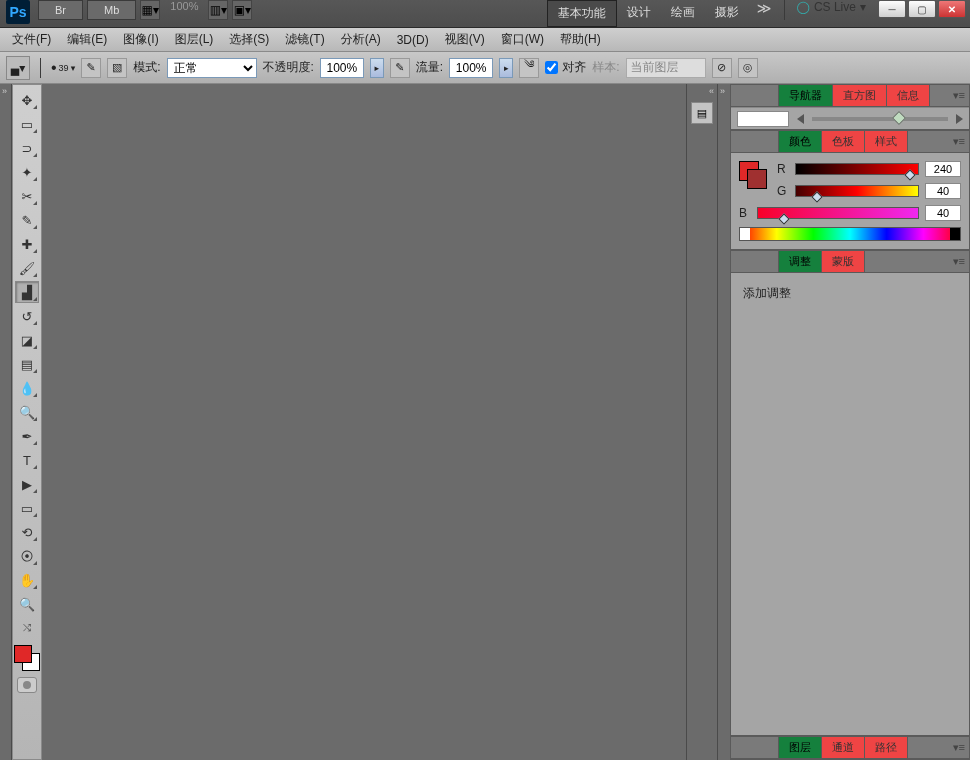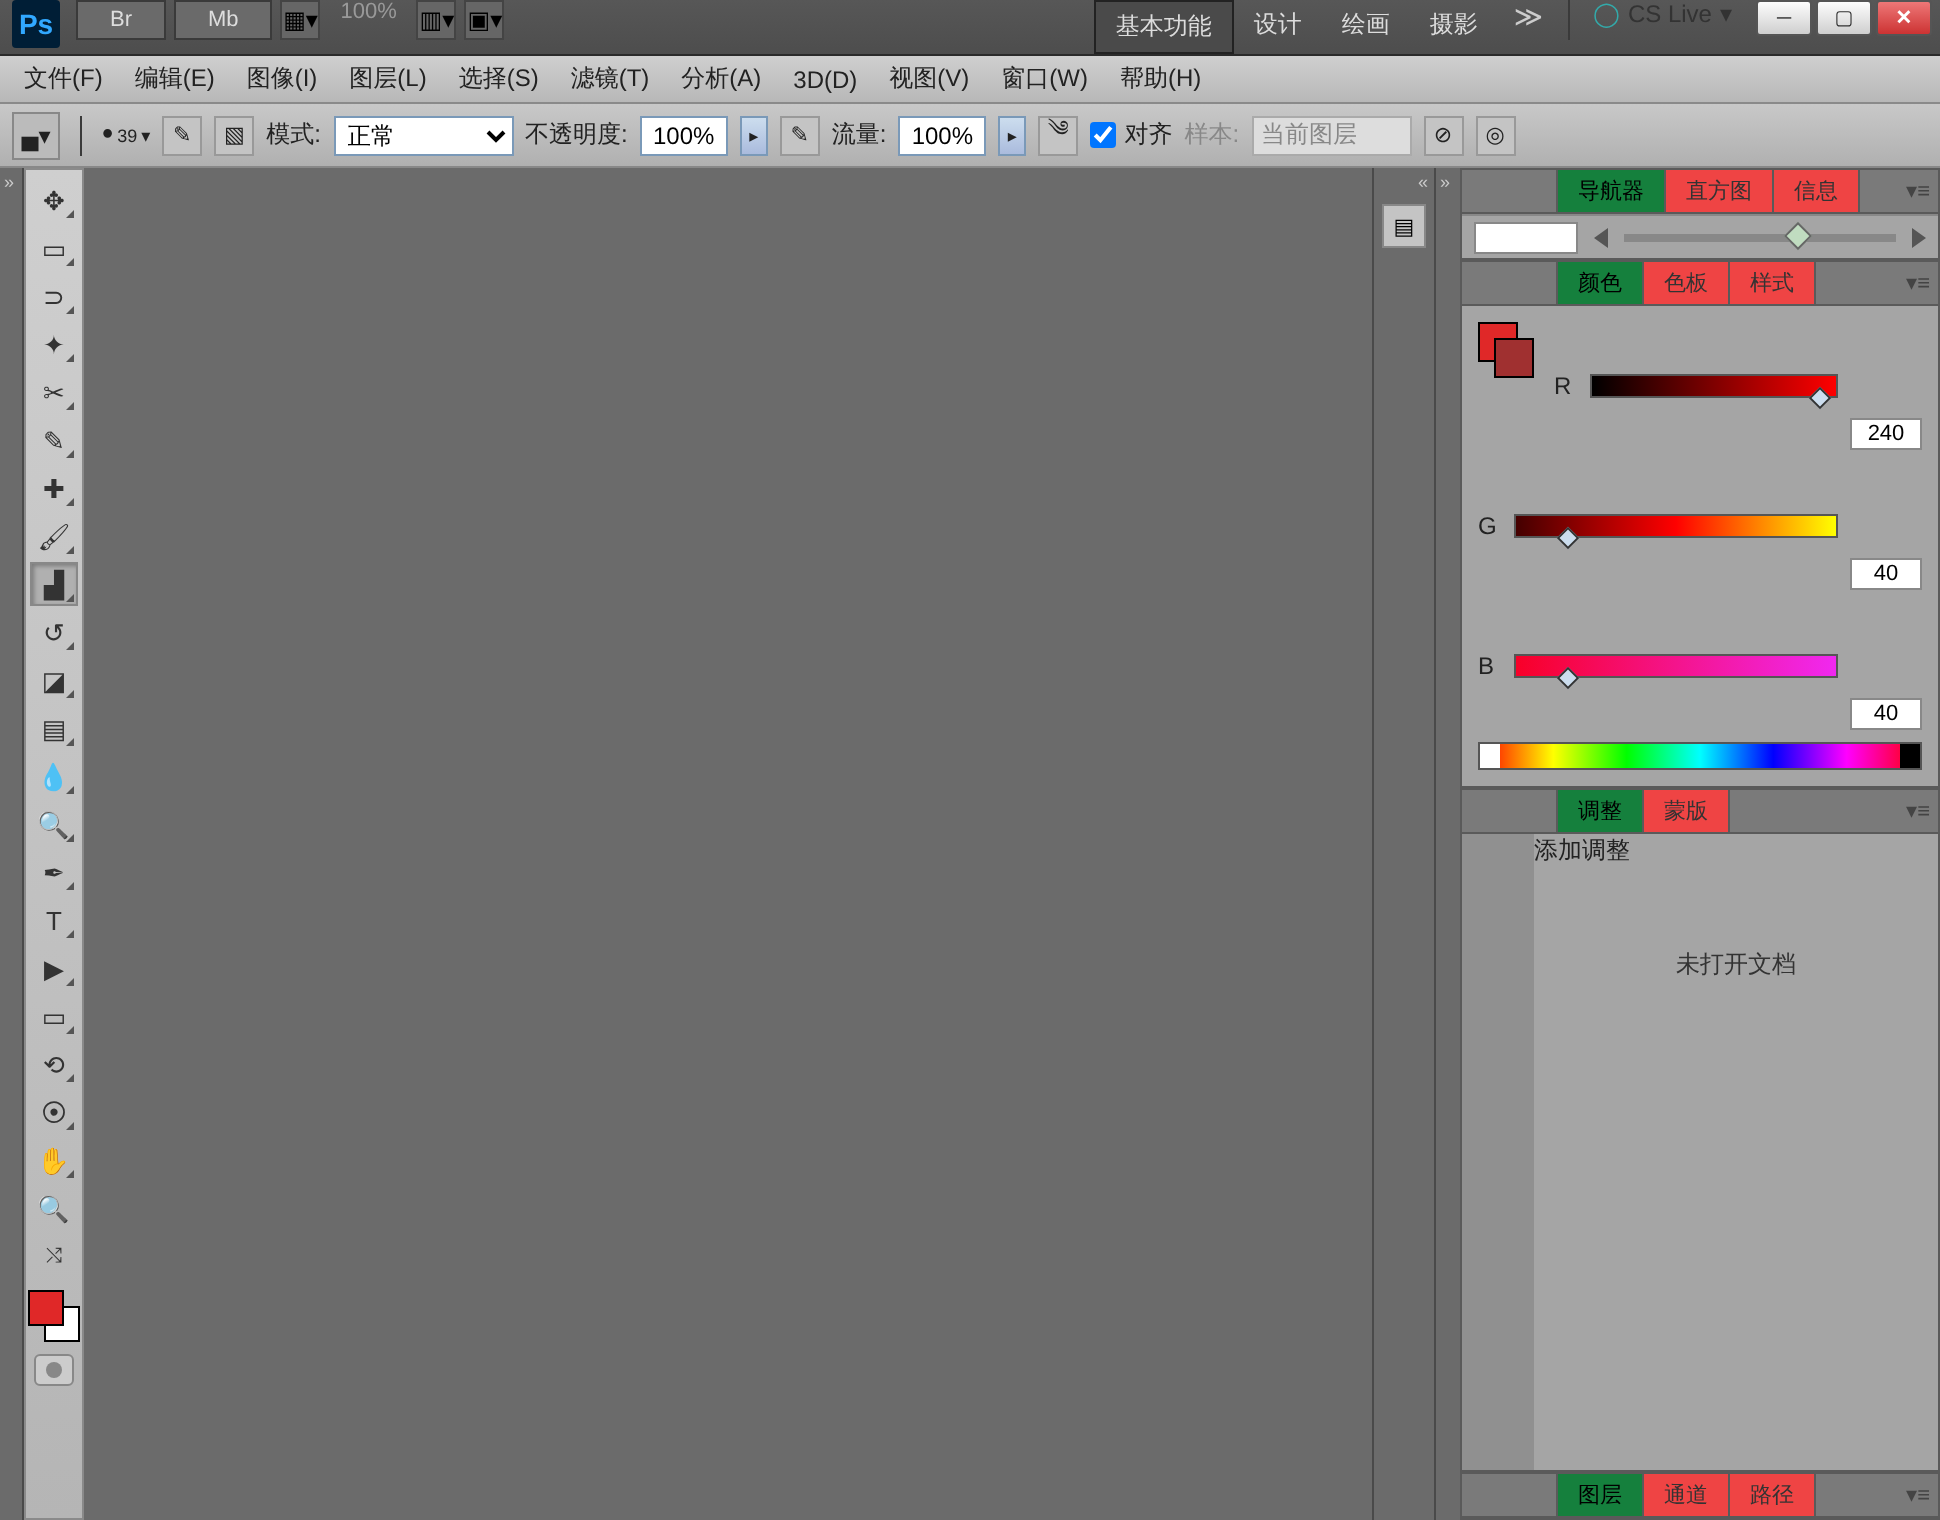"240" .color-row input { margin-top: 48px -> none }
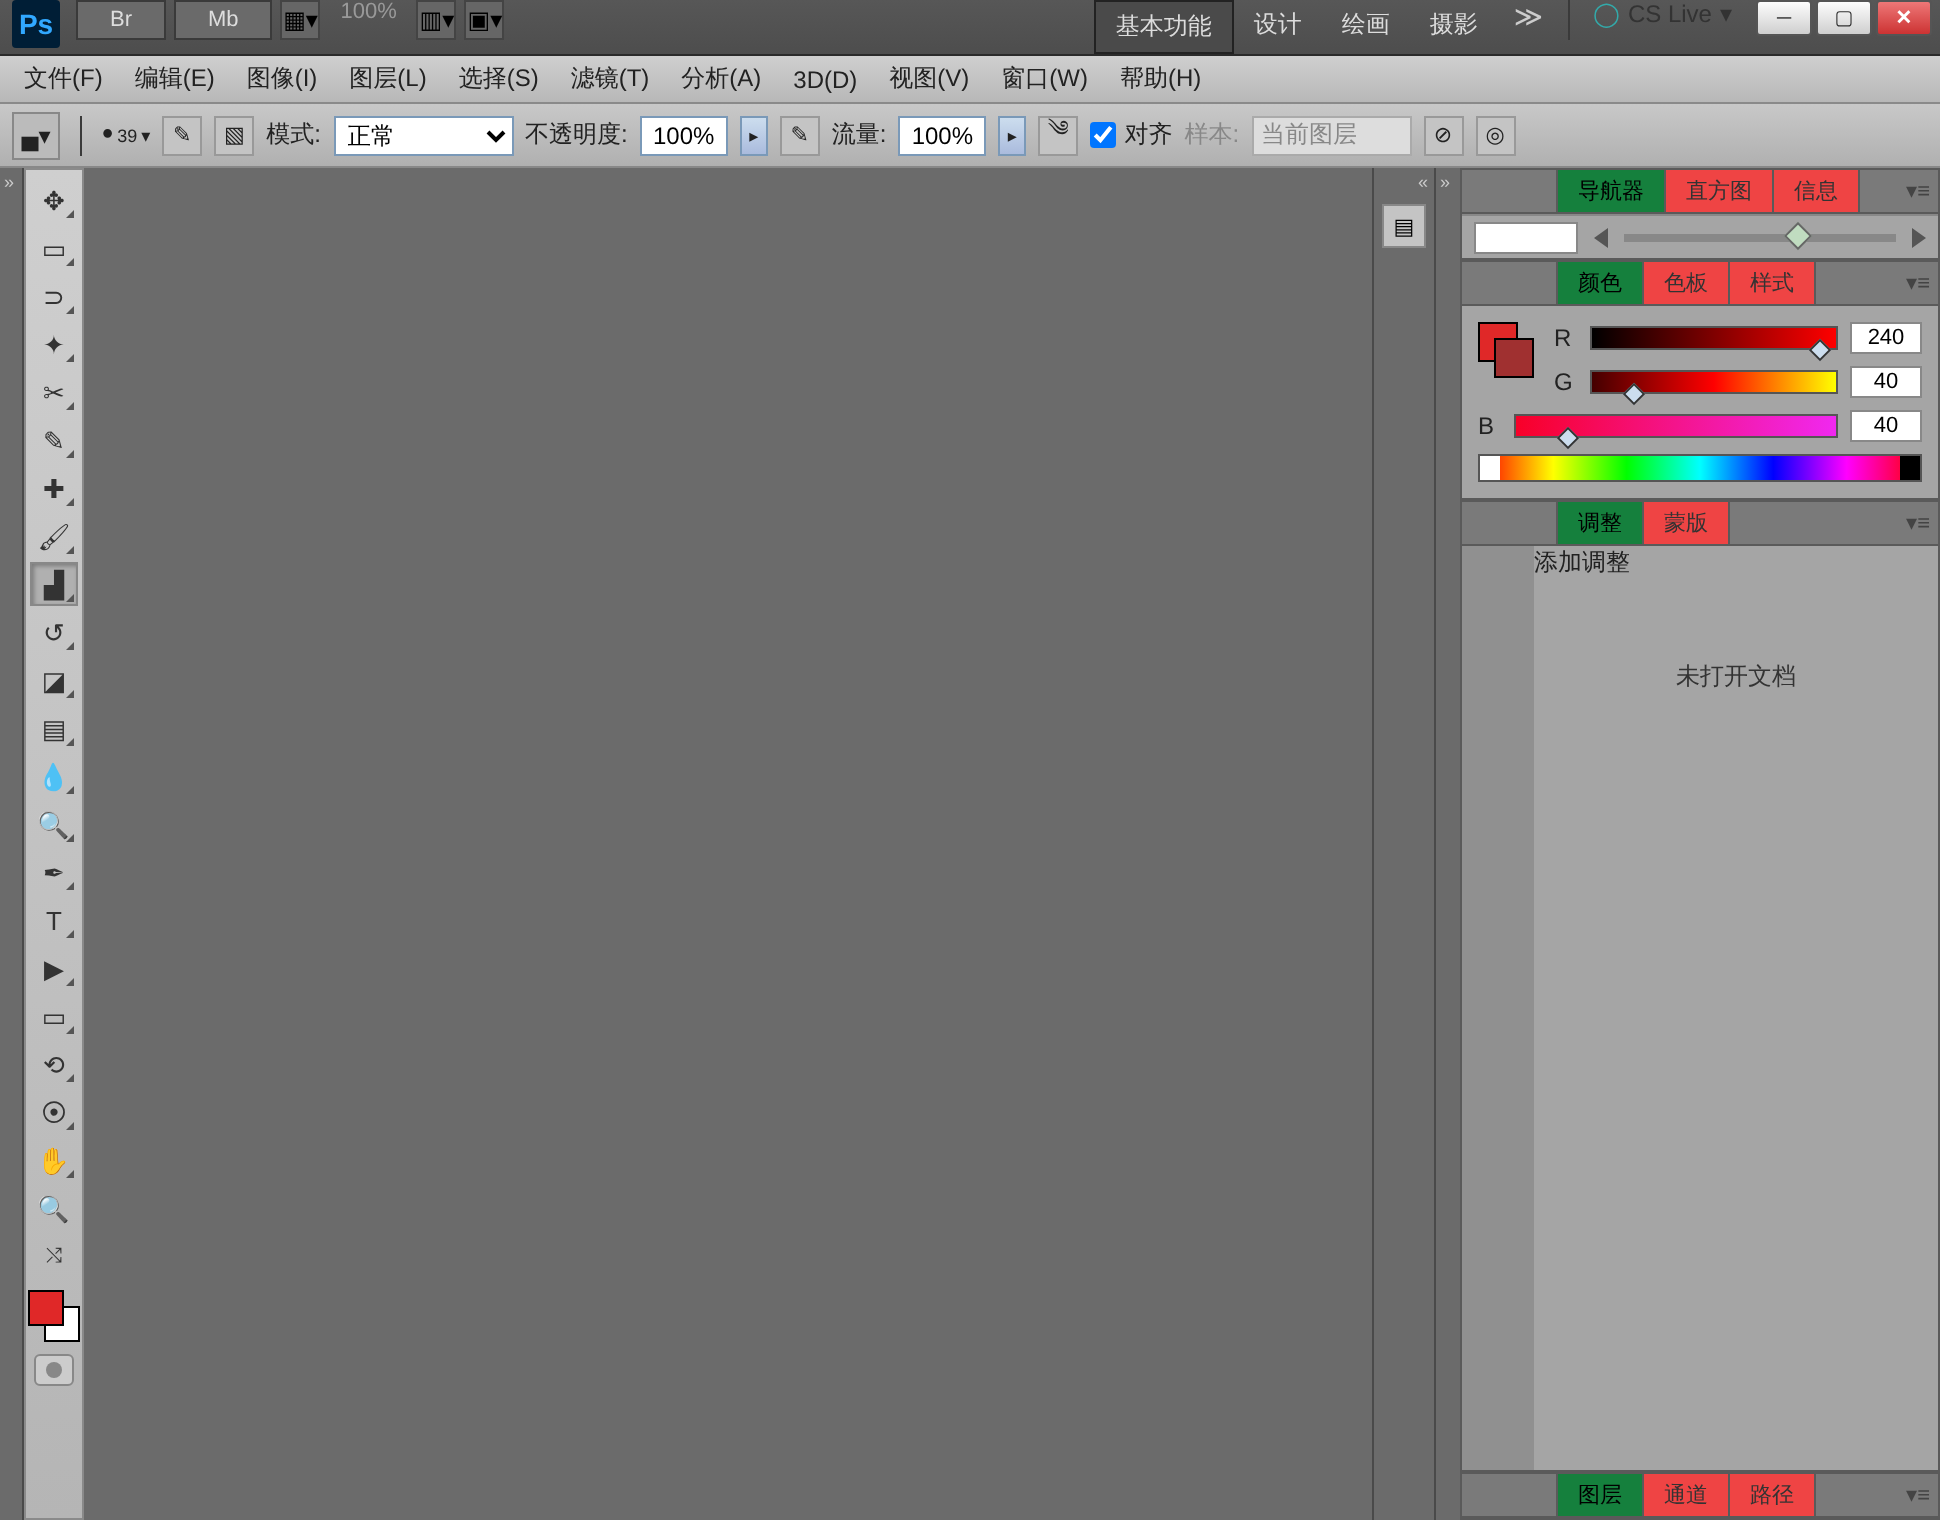"添加调整" .adj-body { margin-left: 36px -> none; padding: 0 -> 12px }
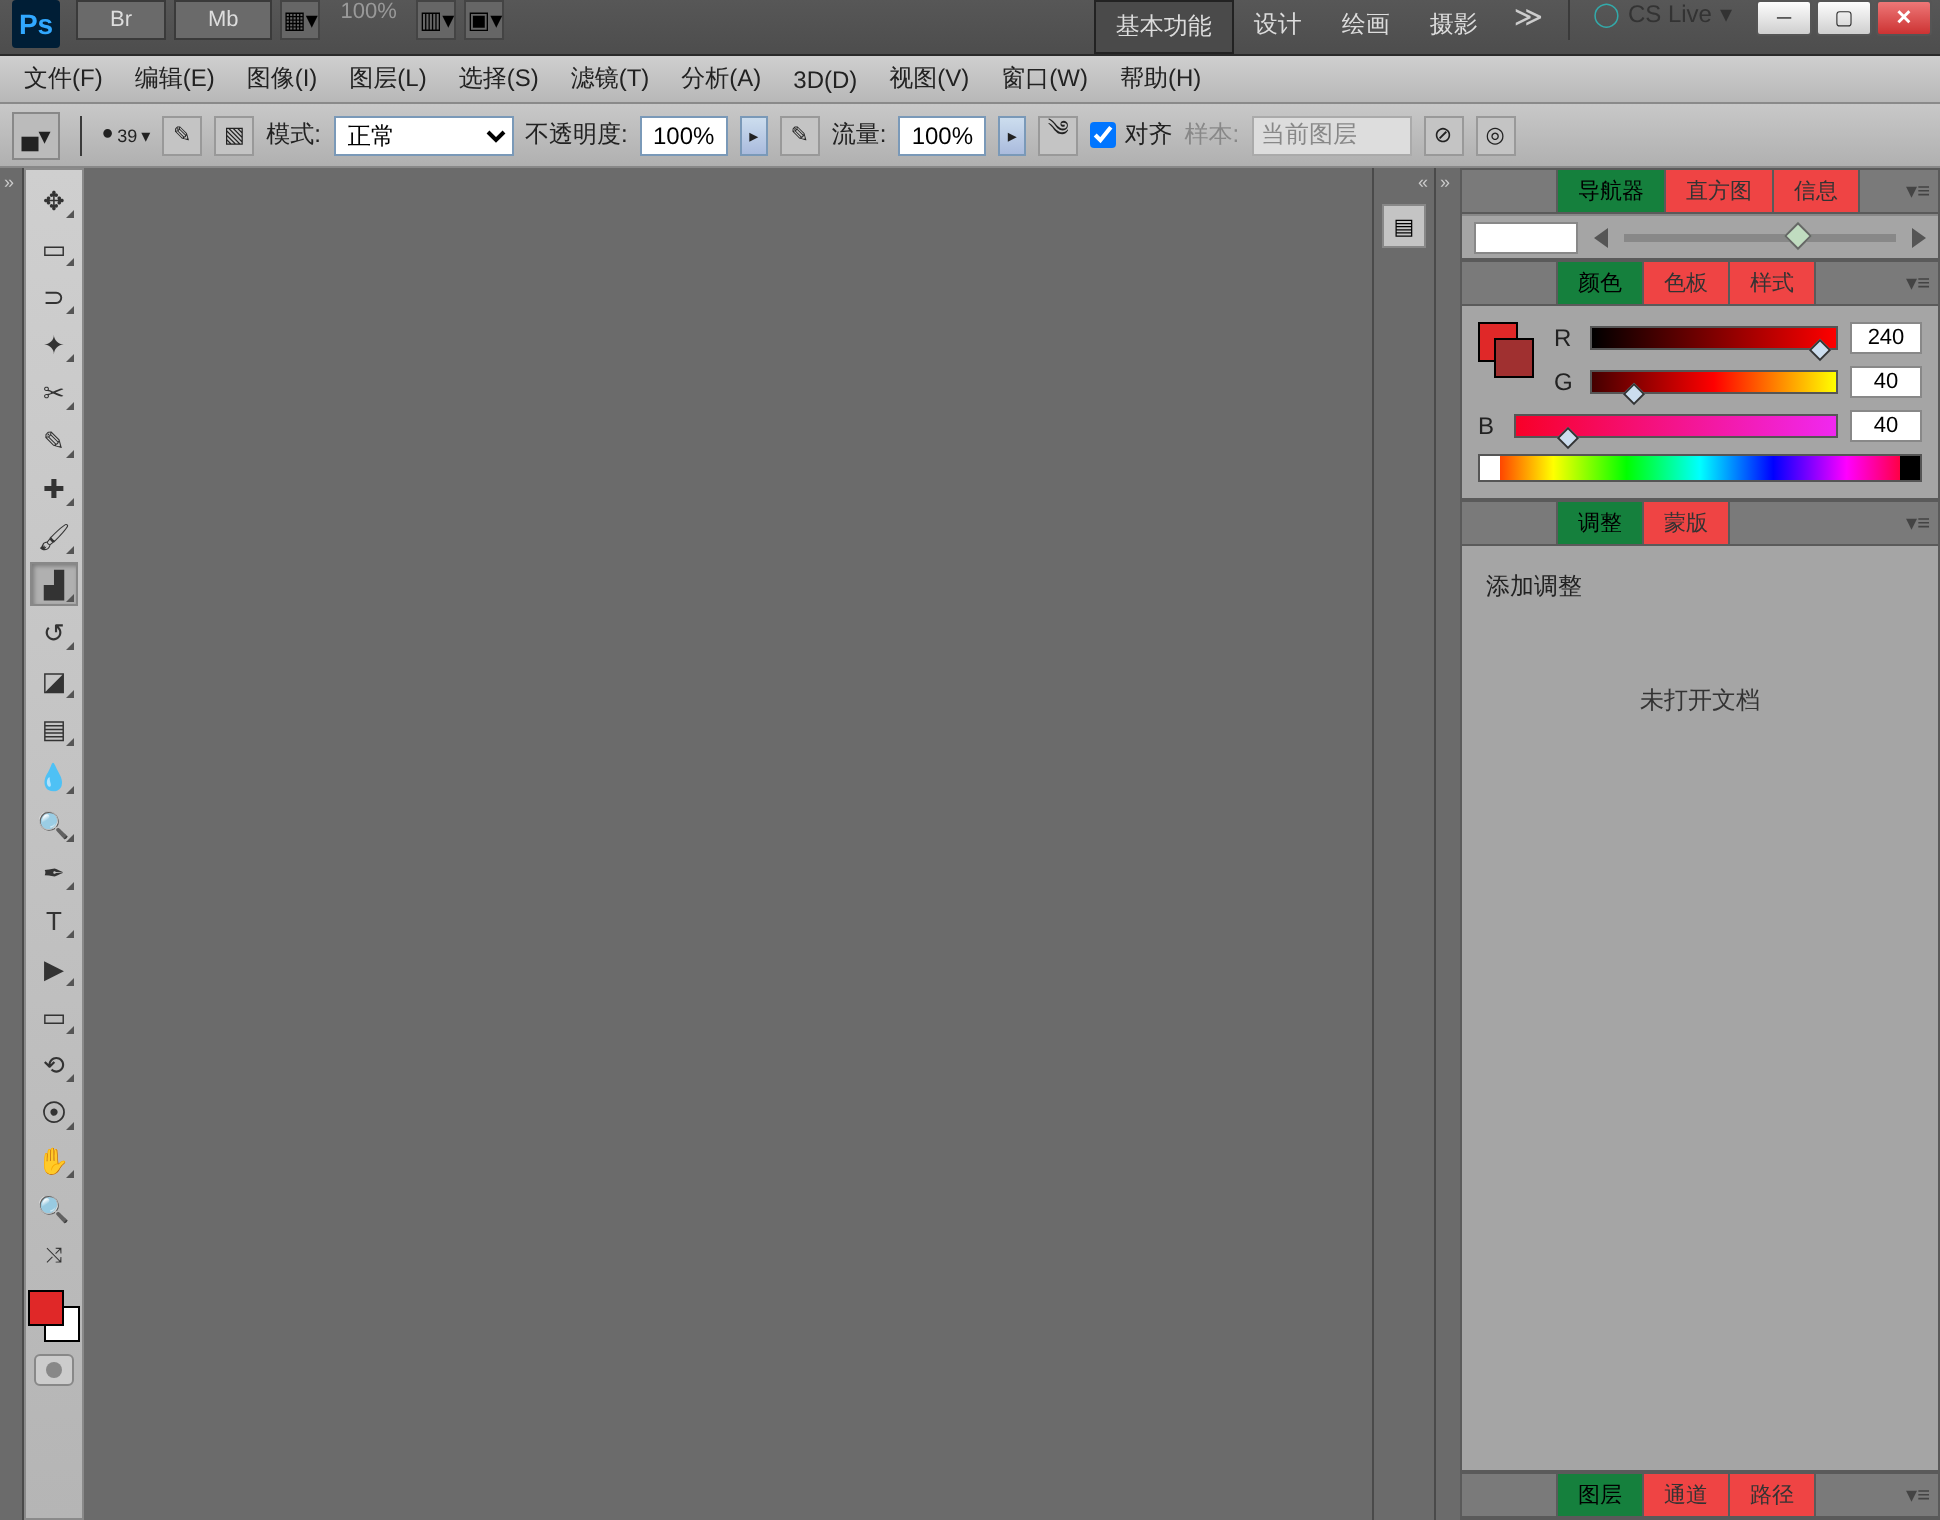"未打开文档" div.nodoc { html: <div>未打开文档</div> -> none }
